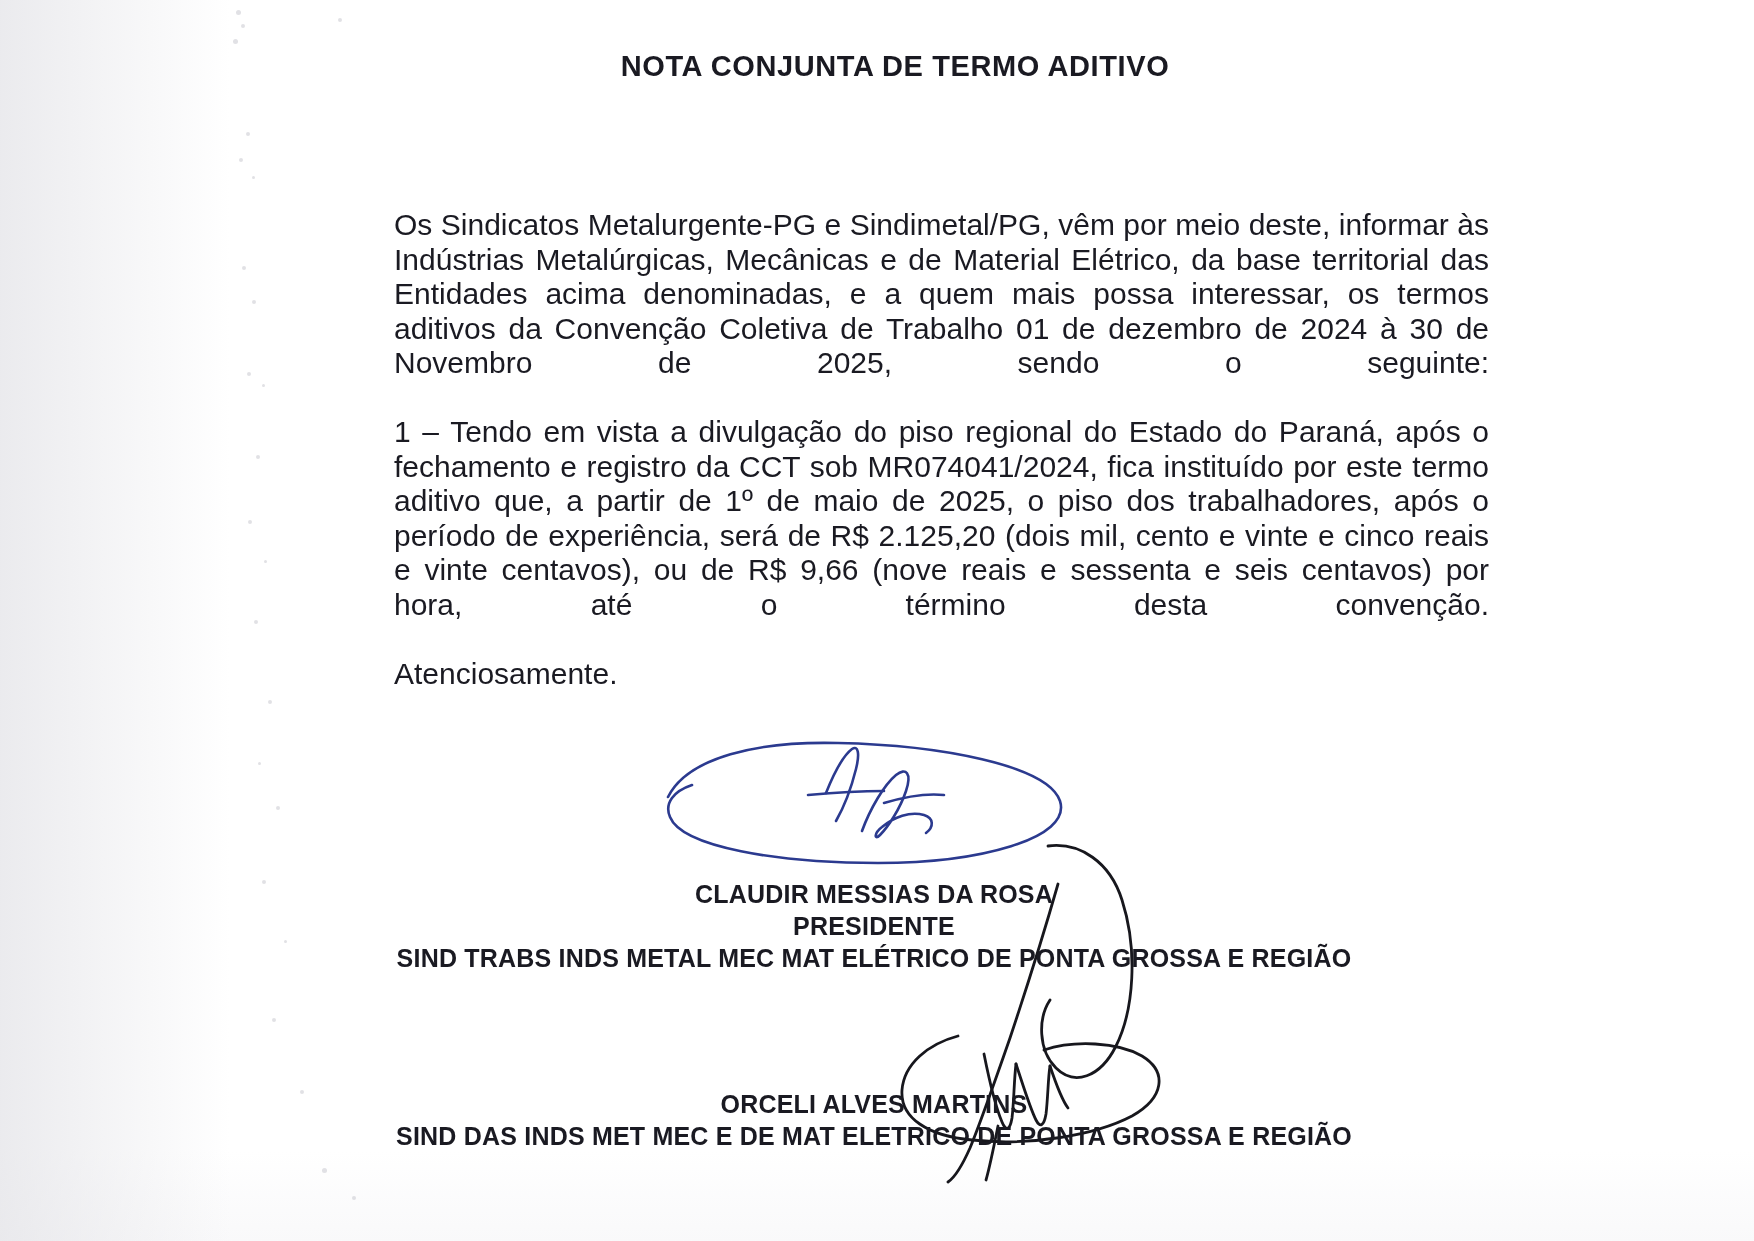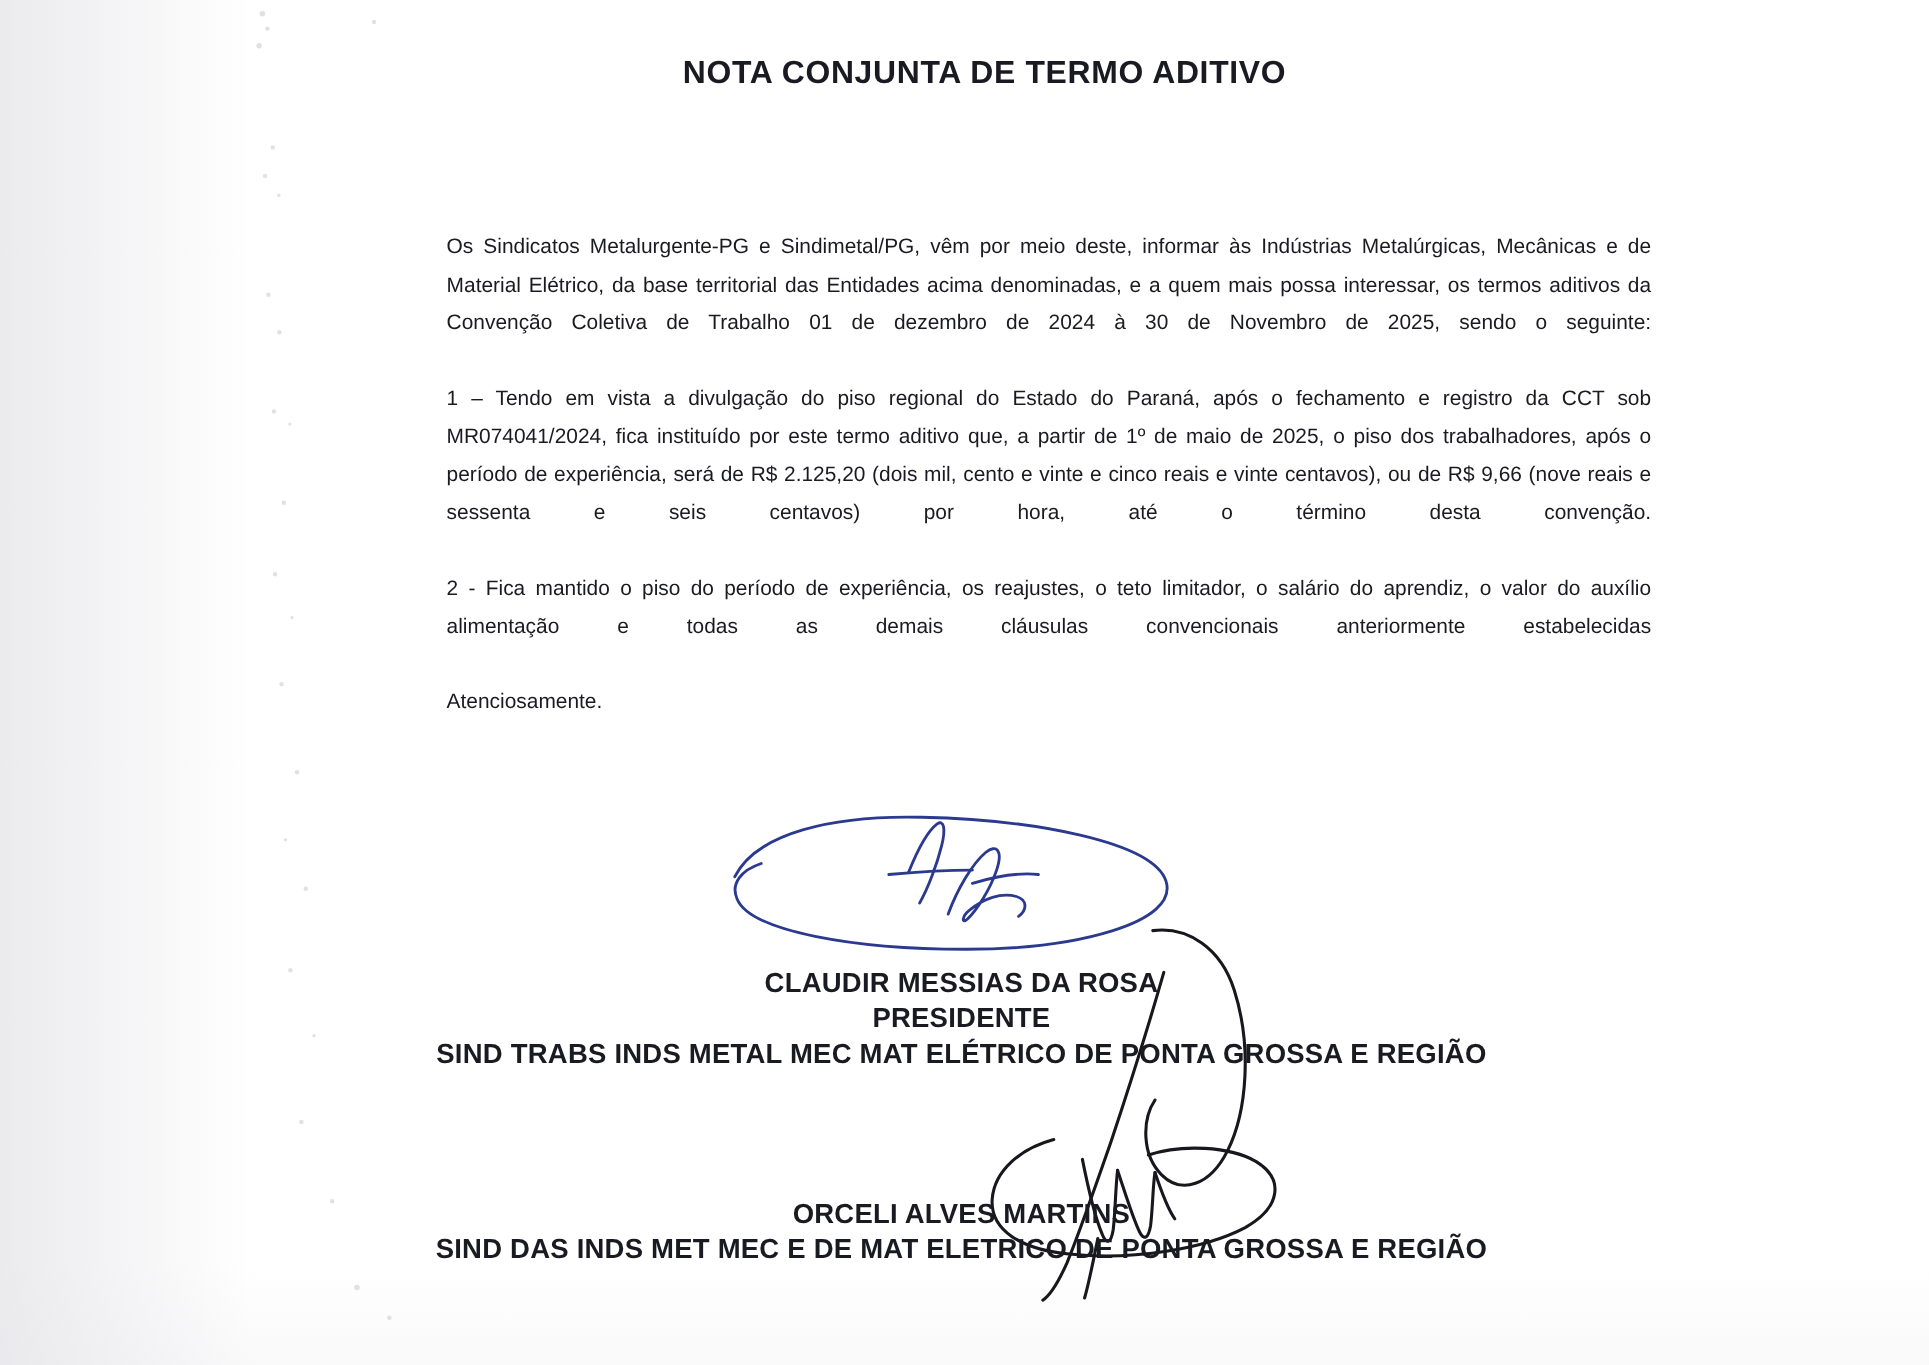"Os Sindicatos Metalurgente-PG e" .body-block { font-size: 19px -> 30px; left: 378px -> 366px }
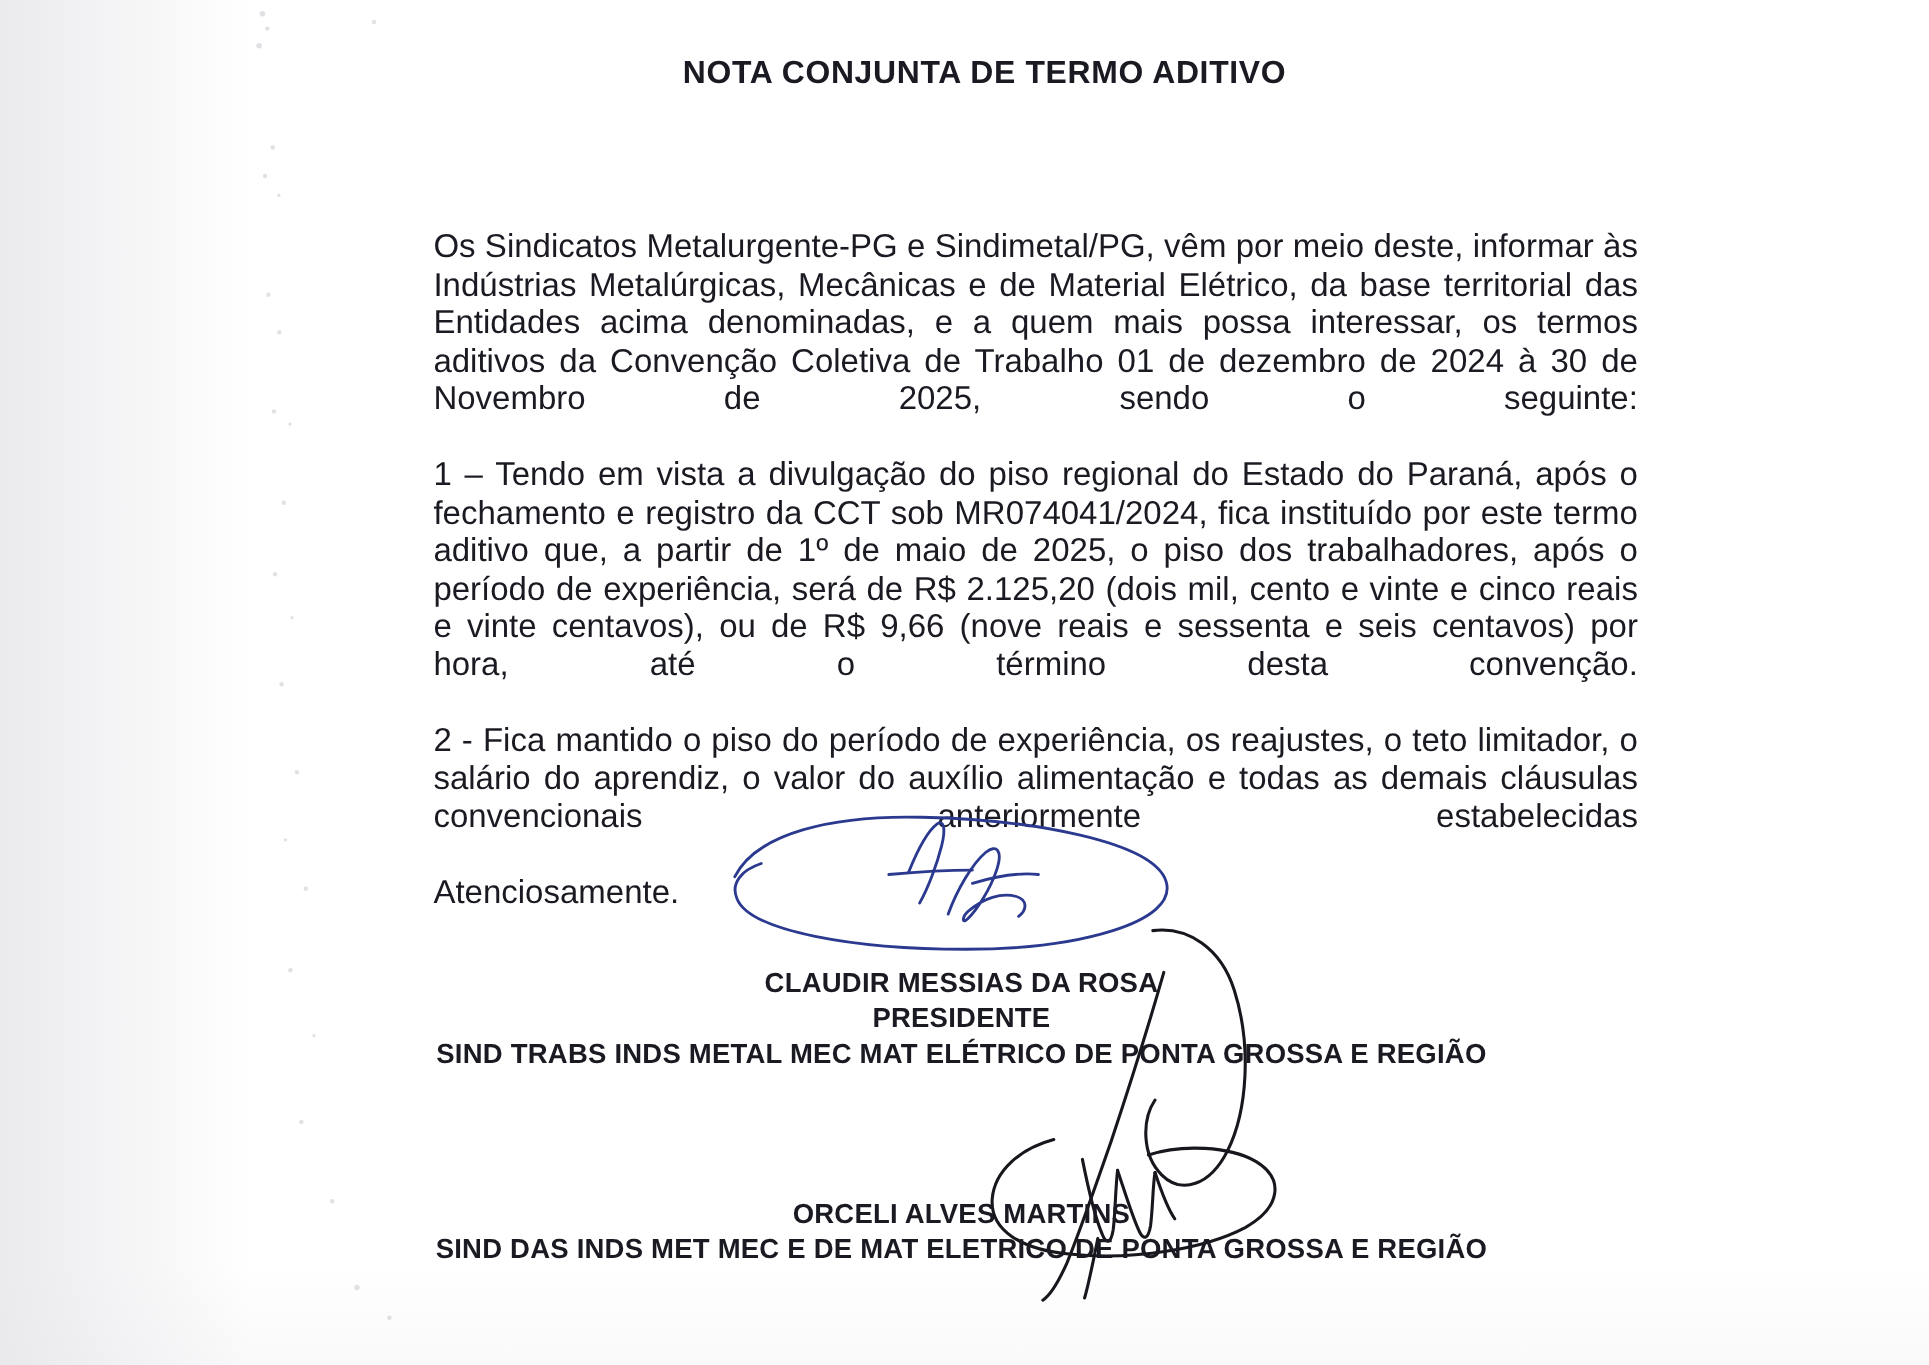"2 - Fica mantido o" p.para { html: <p>2 - Fica mantido o piso do período de experiência, os reajustes, o teto limitador, o salário do aprendiz, o valor do auxílio alimentação e todas as demais cláusulas convencionais anteriormente estabelecidas</p> -> none }
